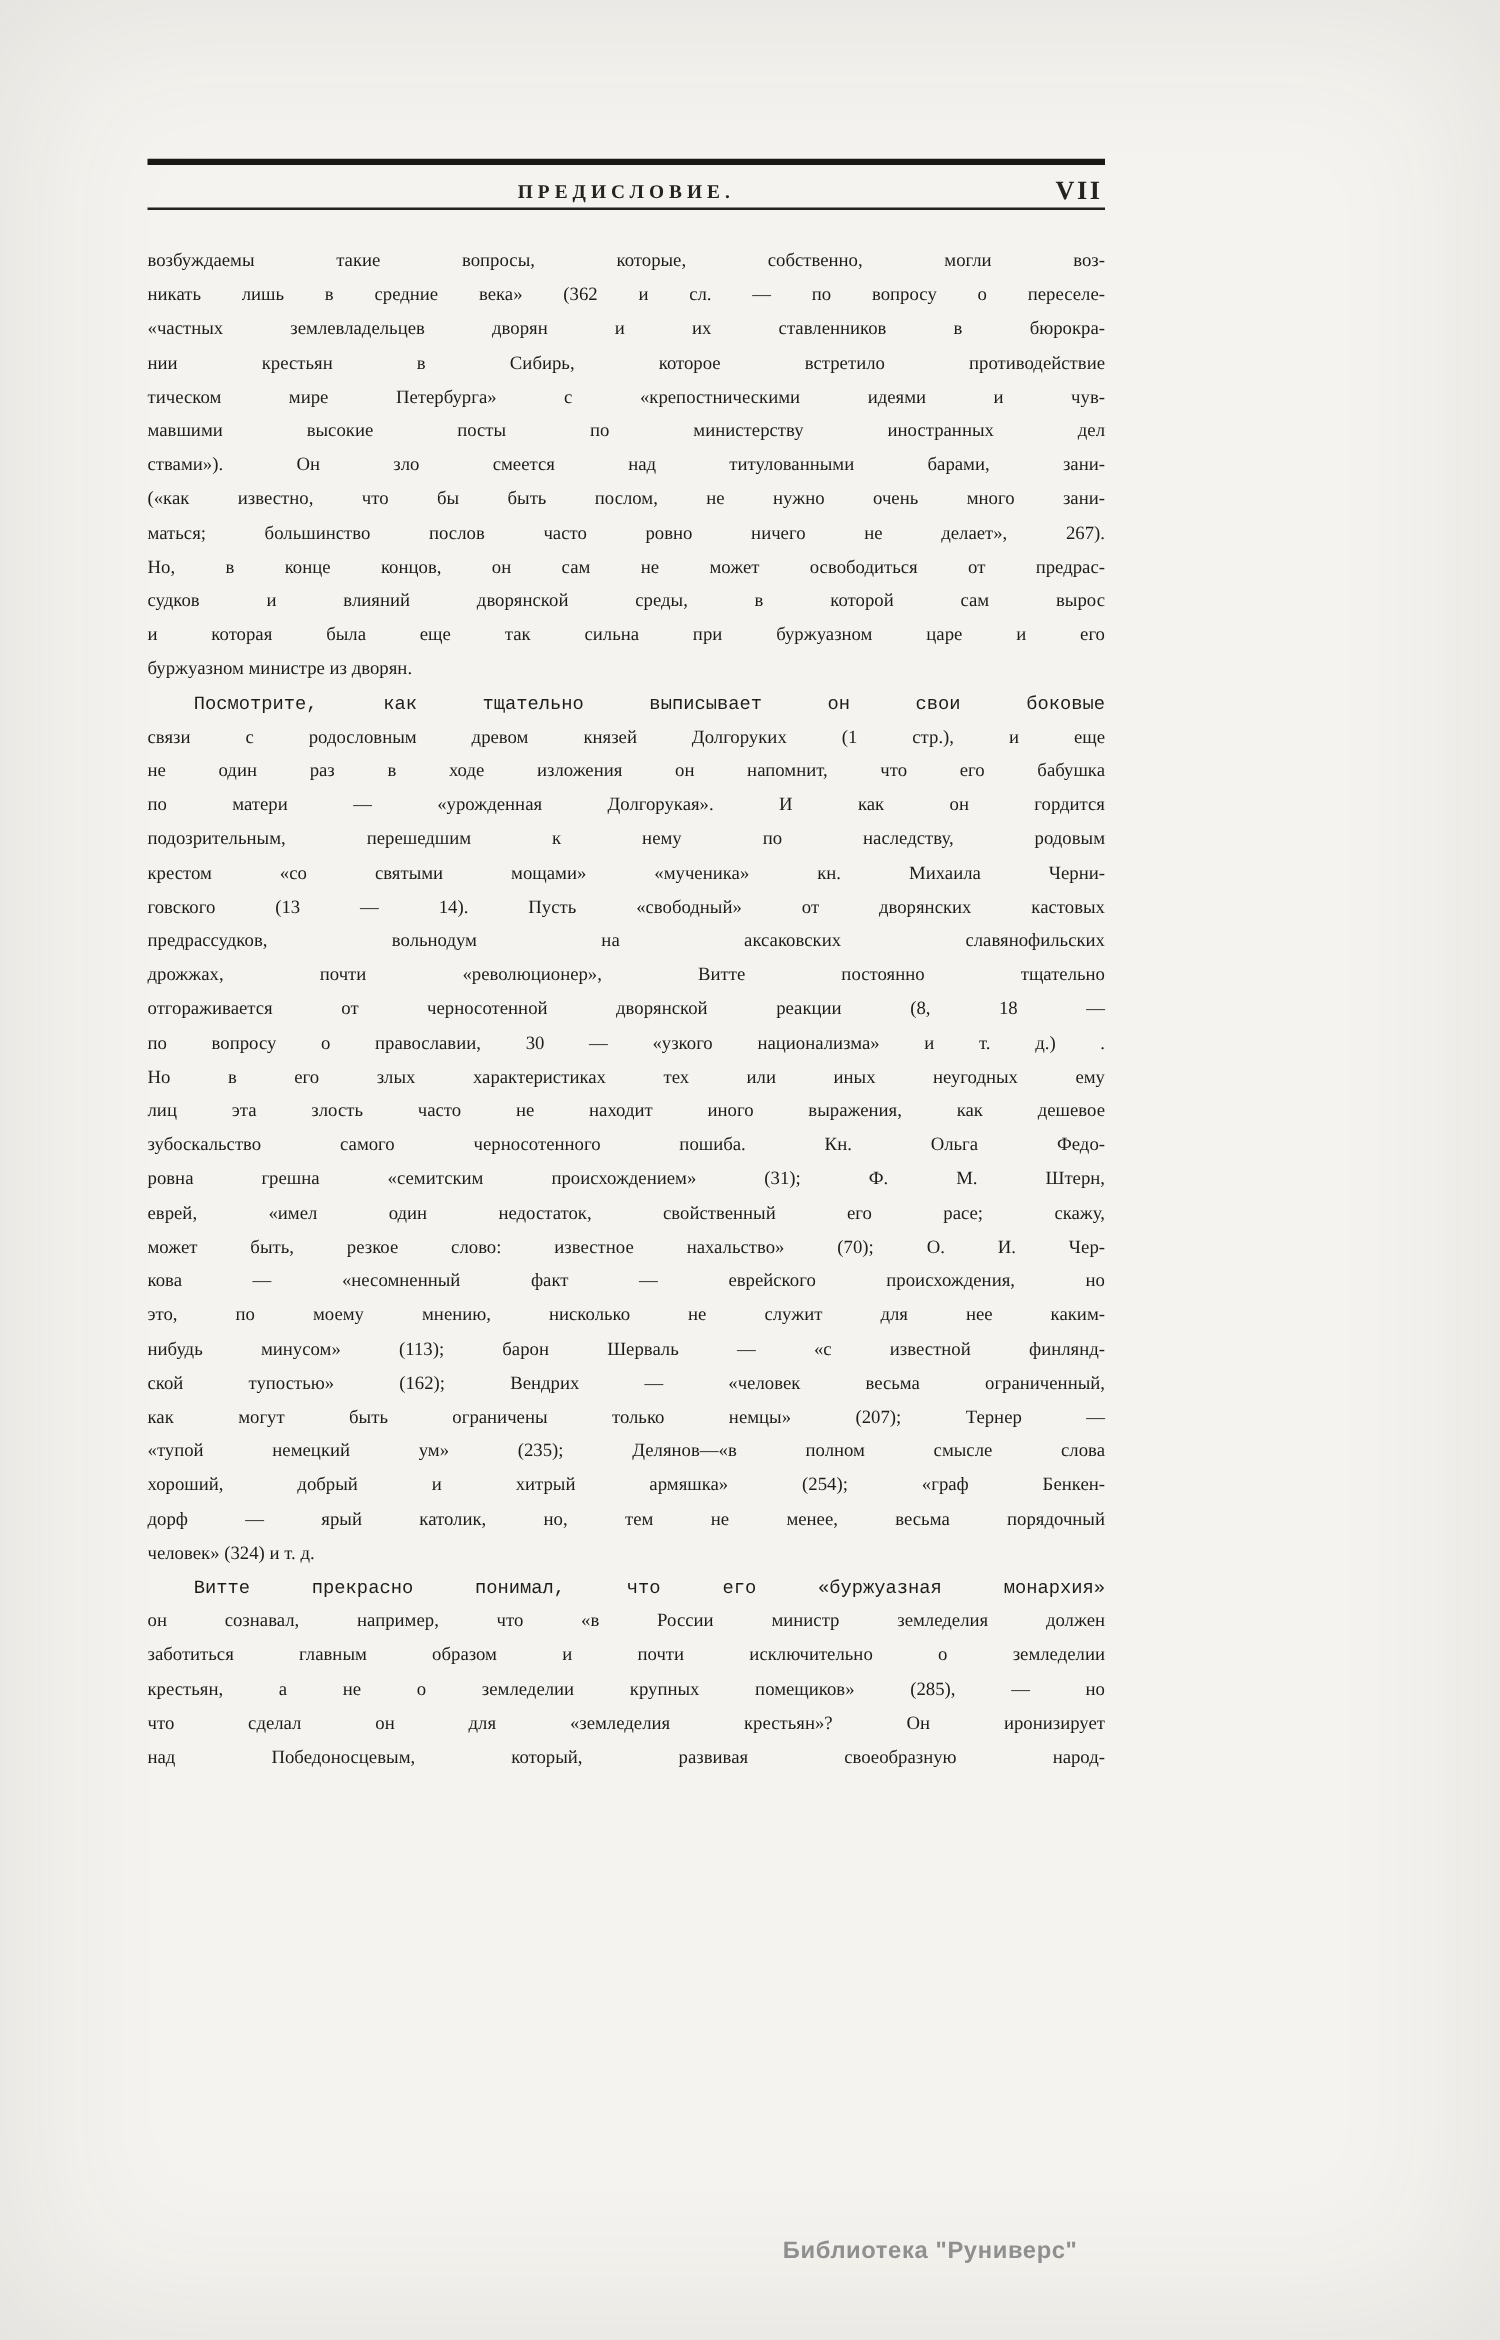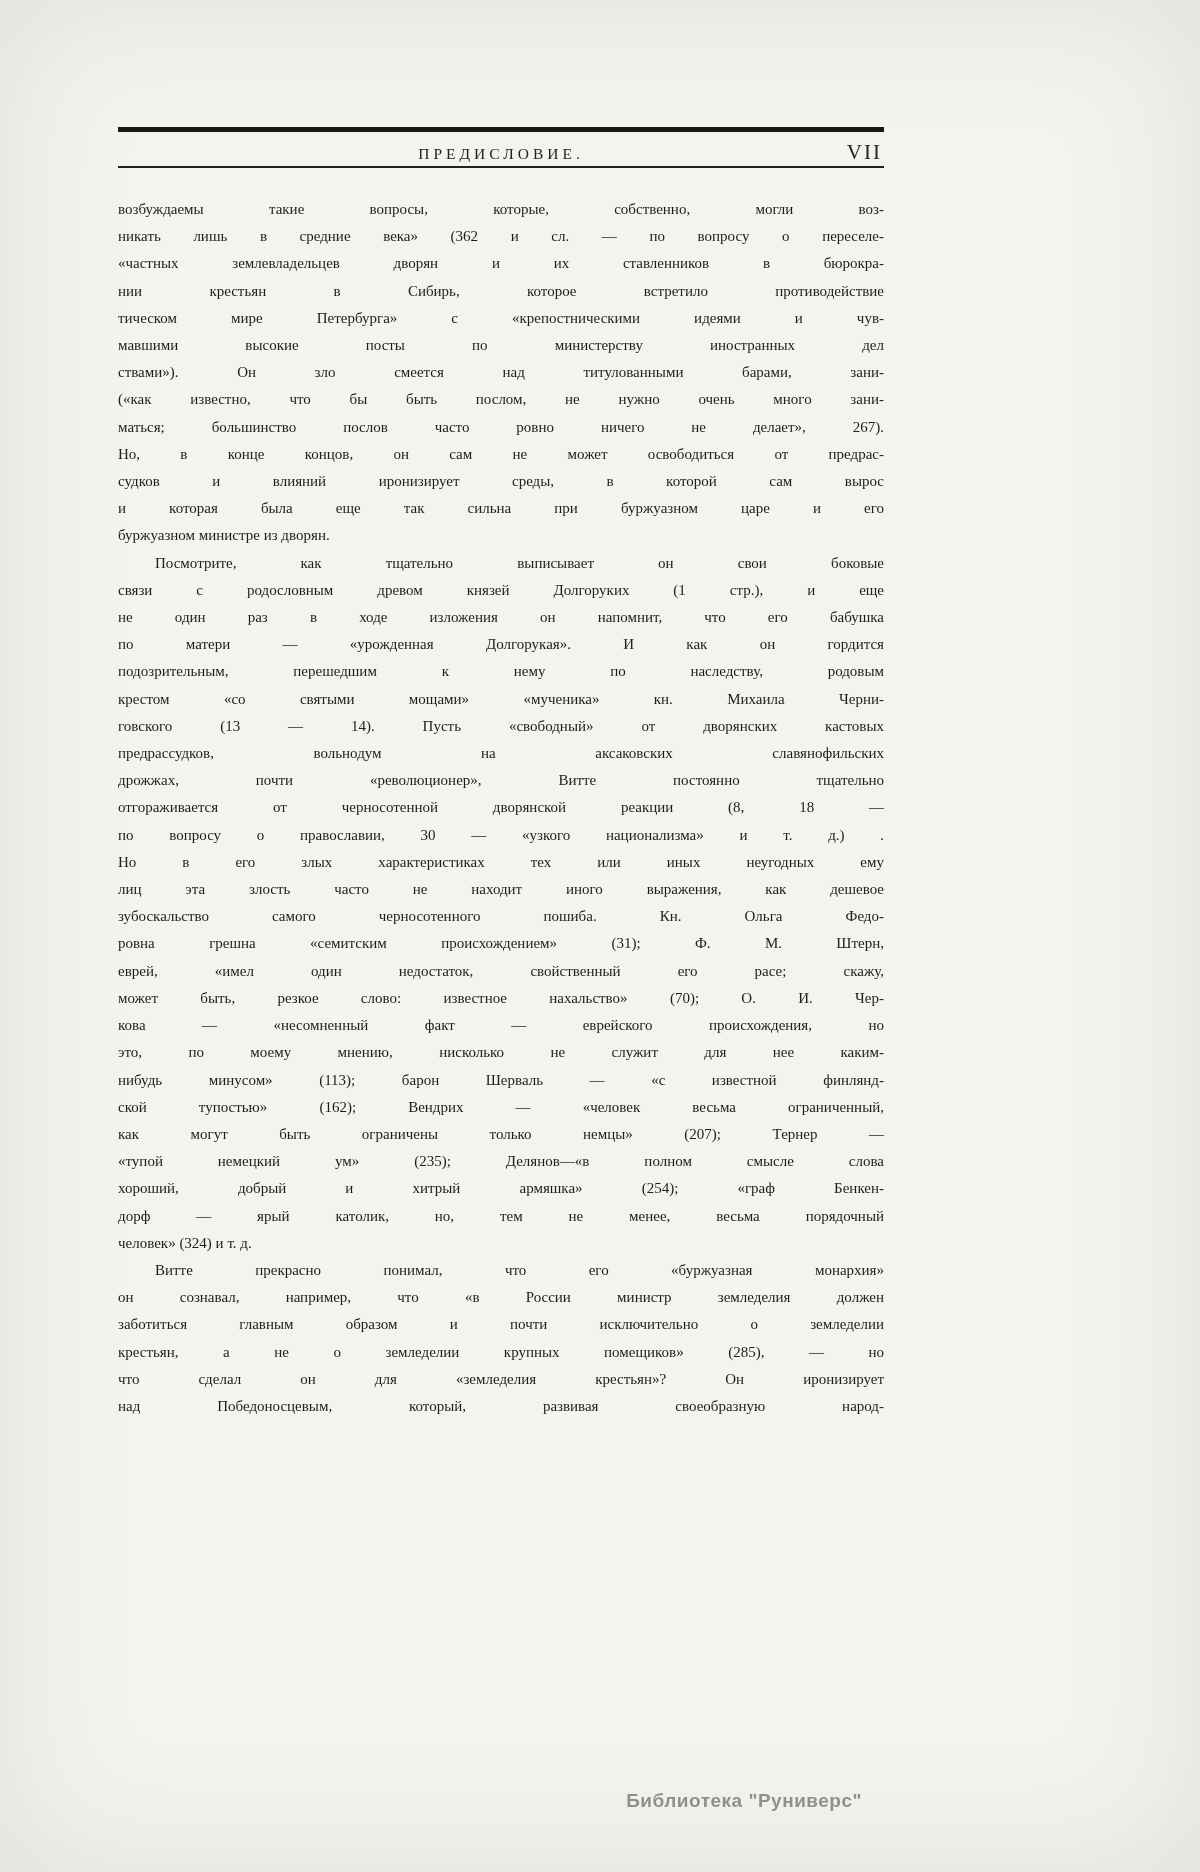"ПРЕДИСЛОВИЕ." .header-row { font-weight: none -> bold }
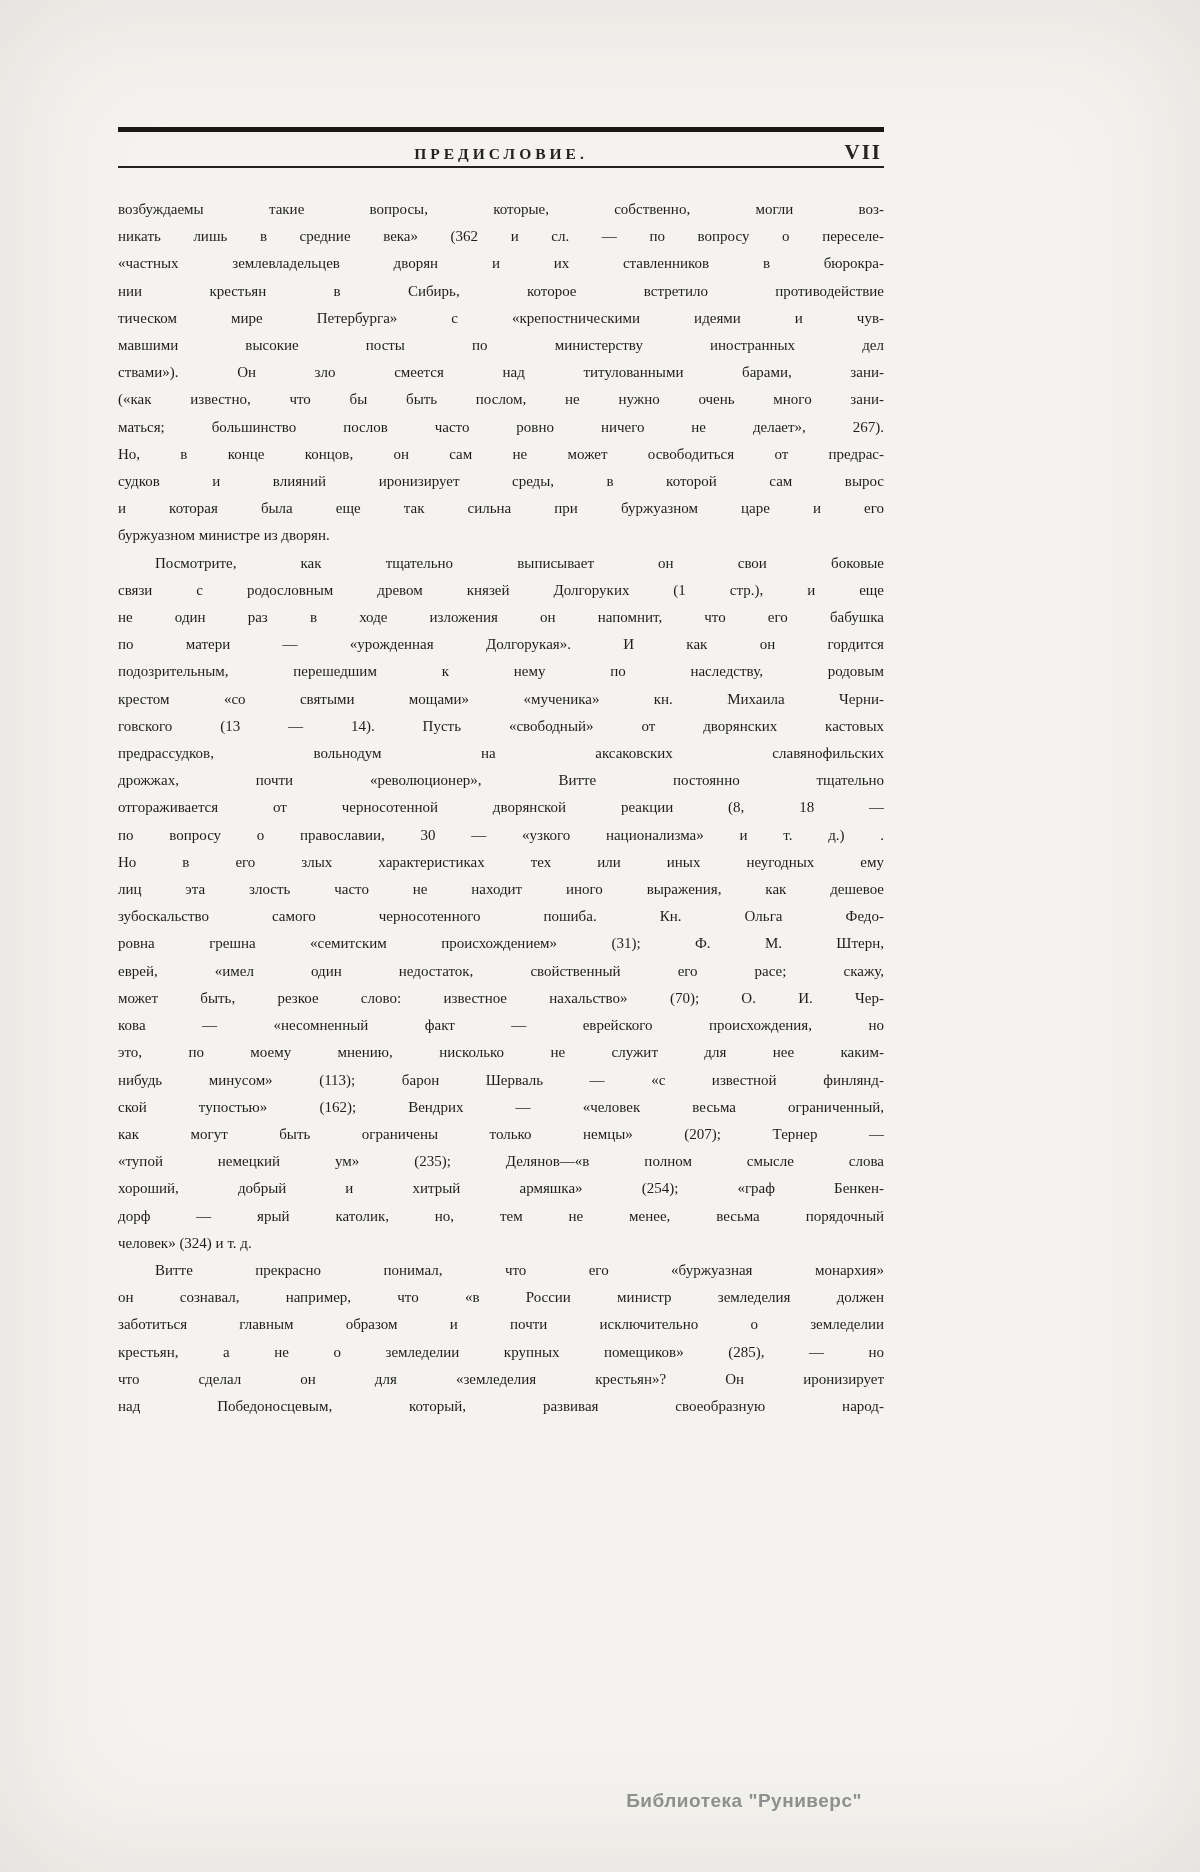"судков и влияний иронизирует среды," span.line { text: иронизирует -> дворянской }
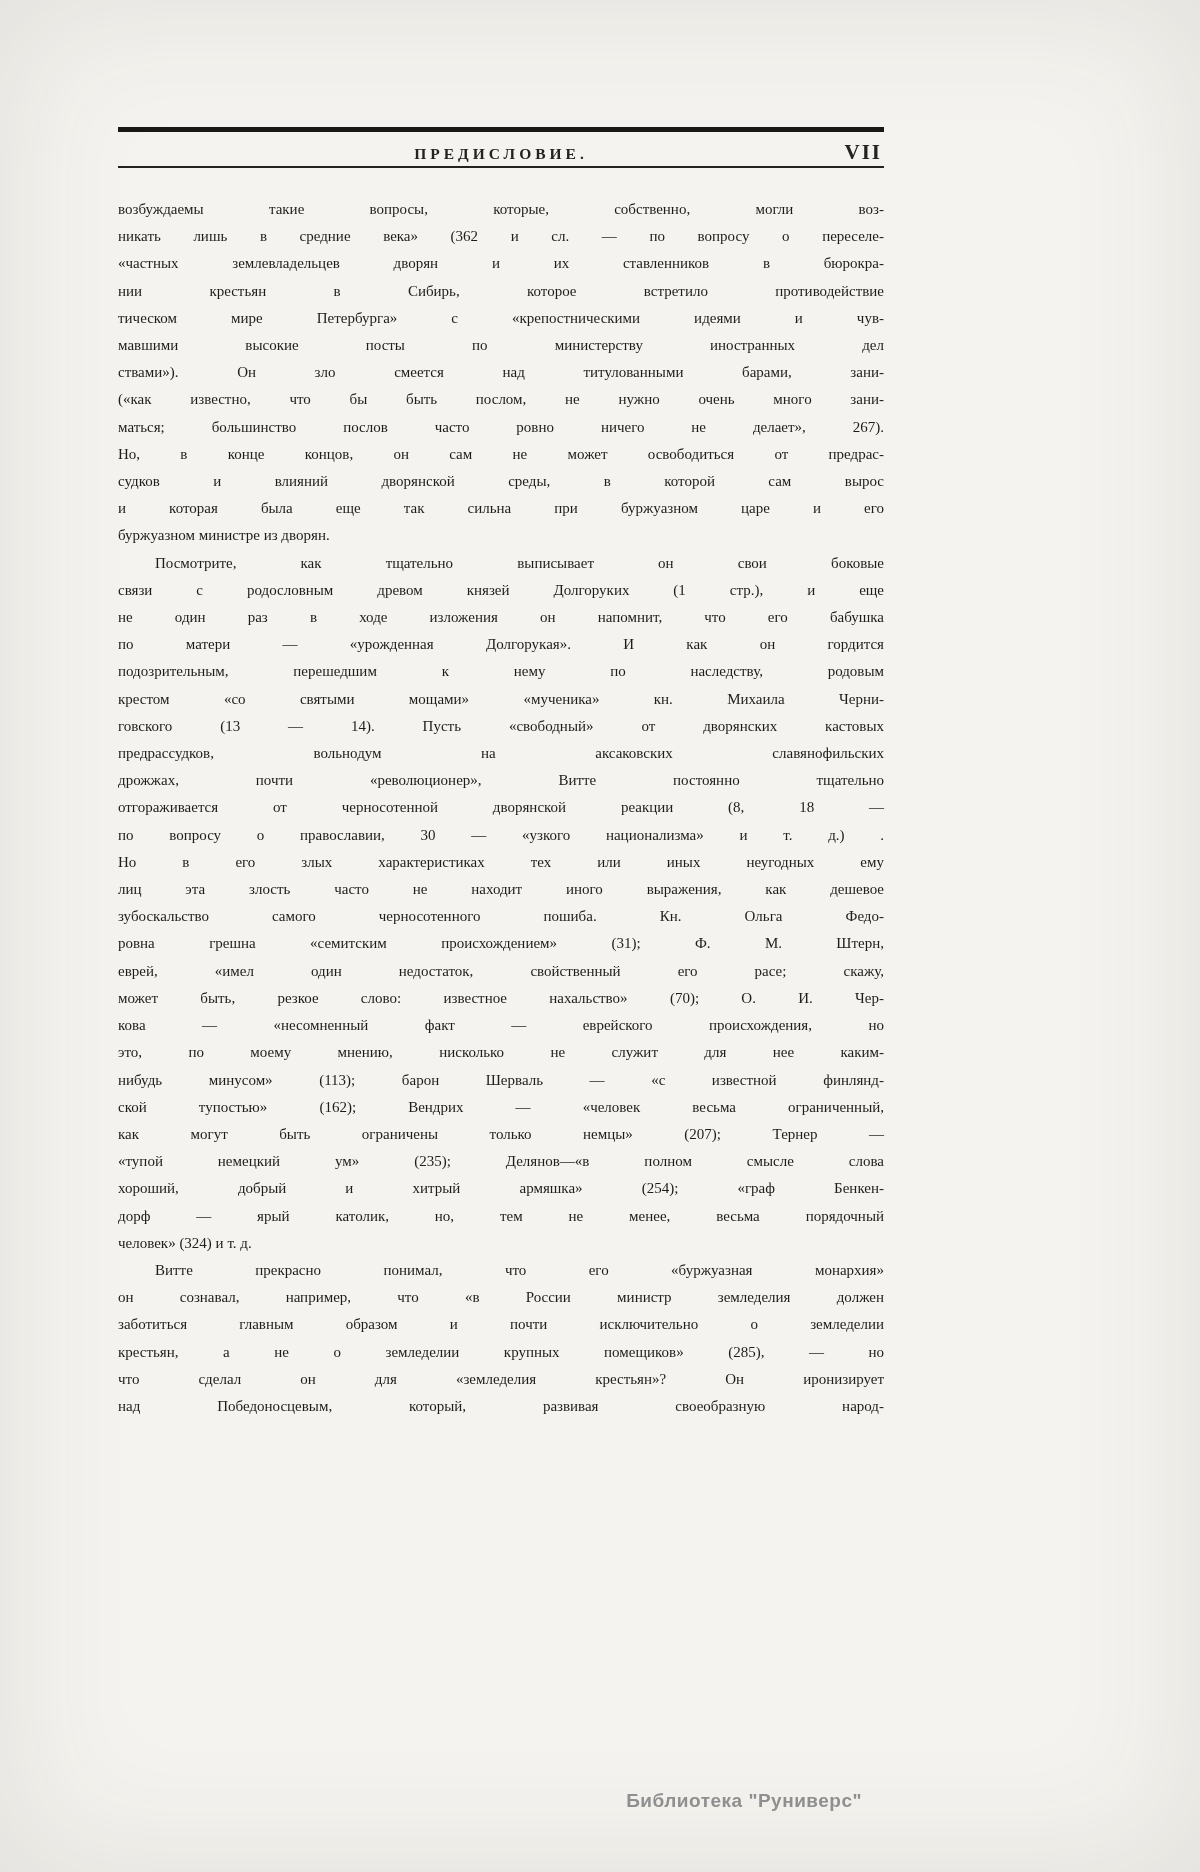"Посмотрите, как тщательно выписывает он" .line.indent { font-family: none -> Liberation Mono, monospace }
